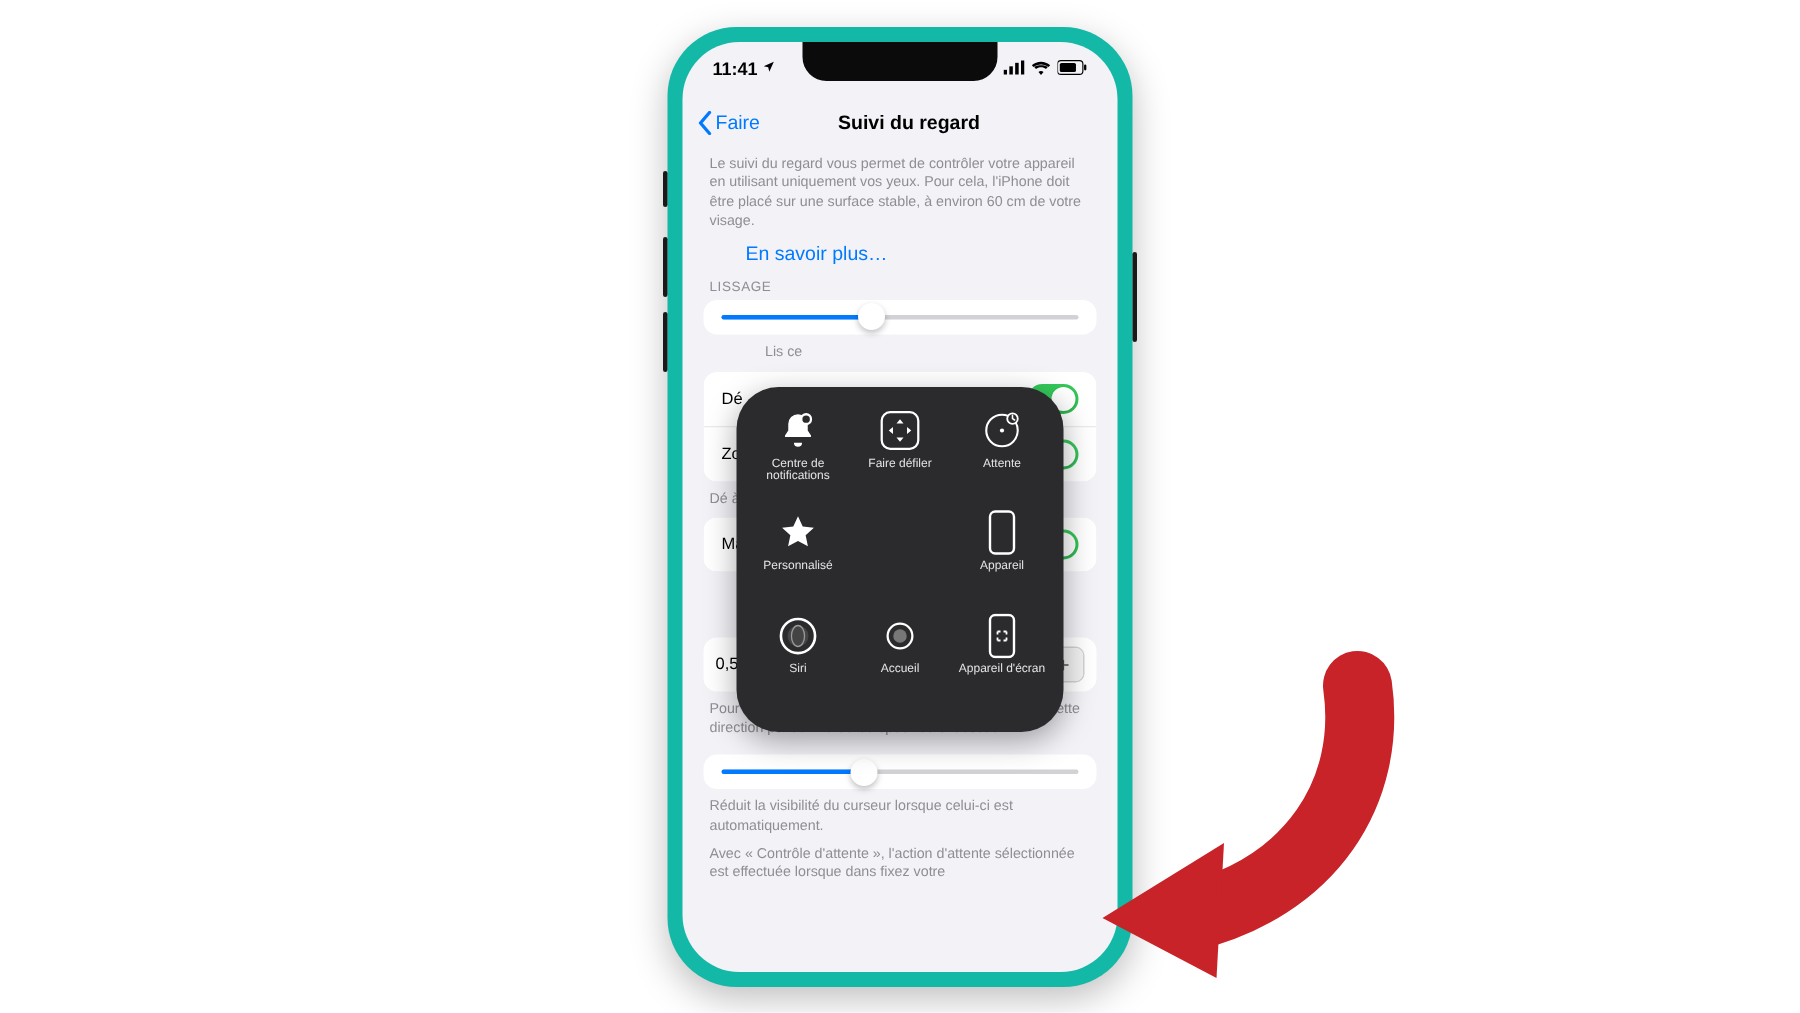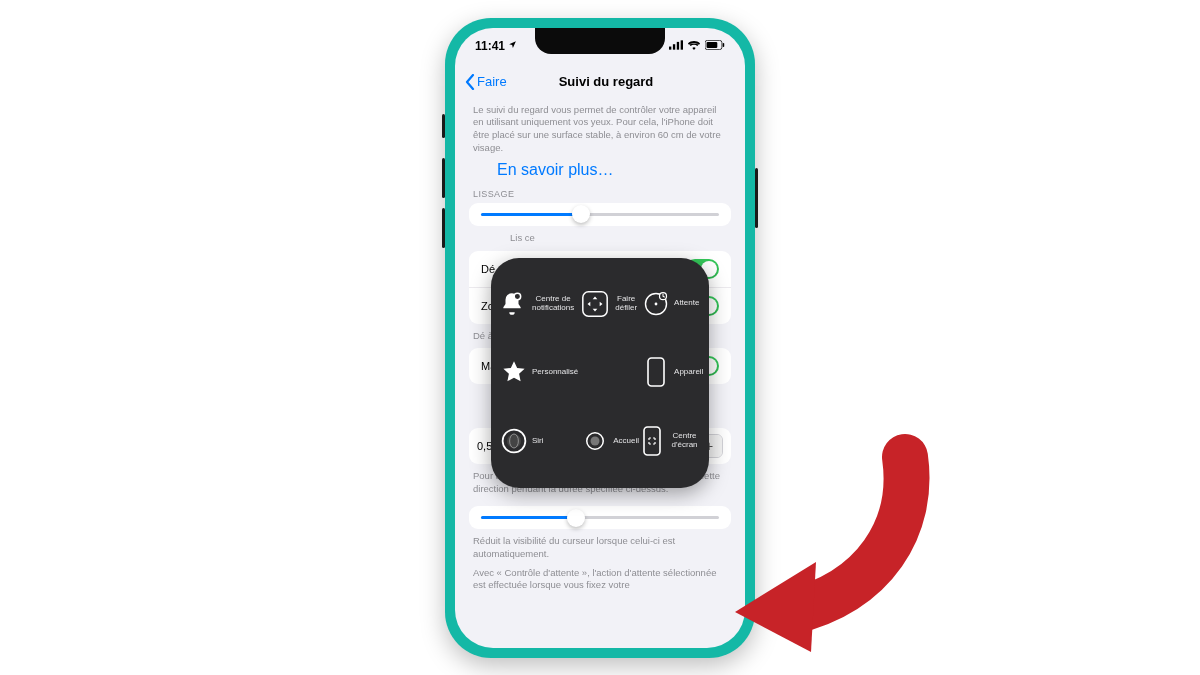"En savoir plus…" .link { font-size: 16px -> 13px }
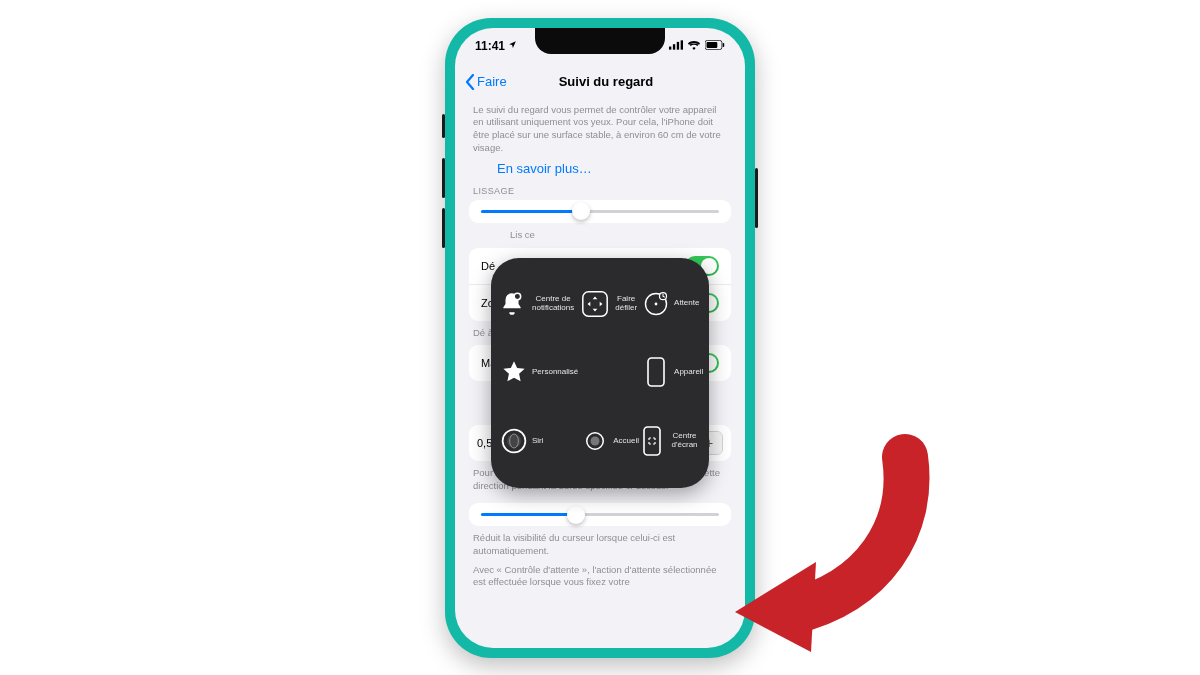"Centre de notifications" .a-item { flex-direction: none -> column }
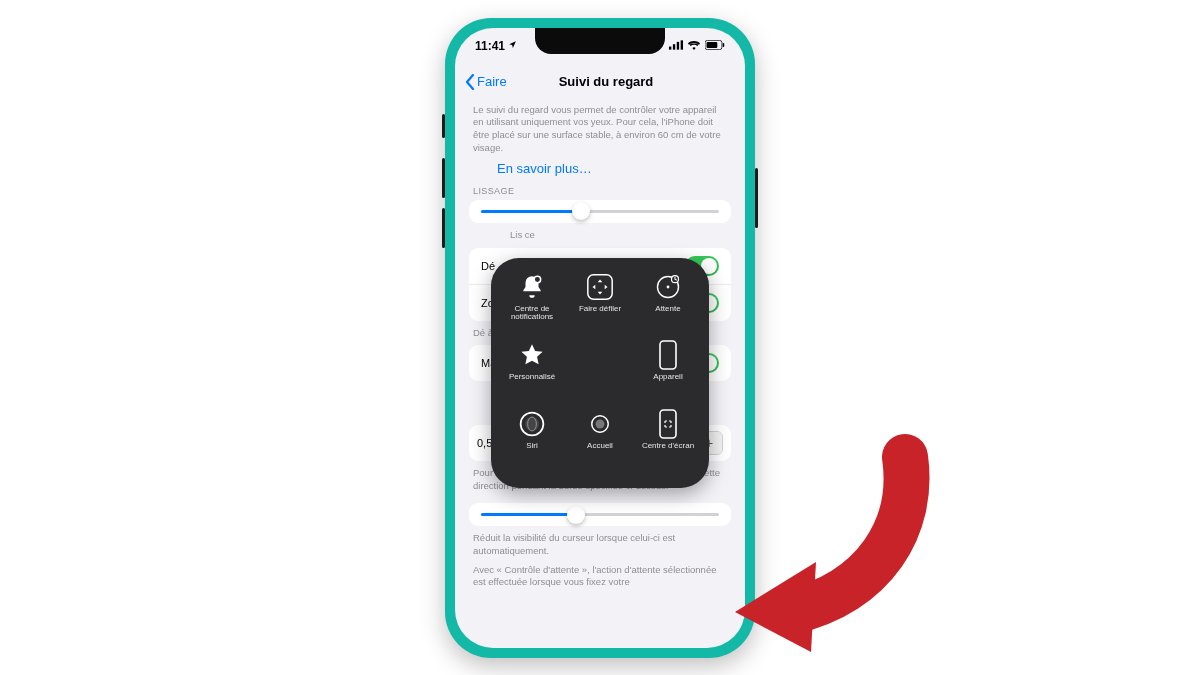"Centre d'écran" span { text: Centre -> Appareil }
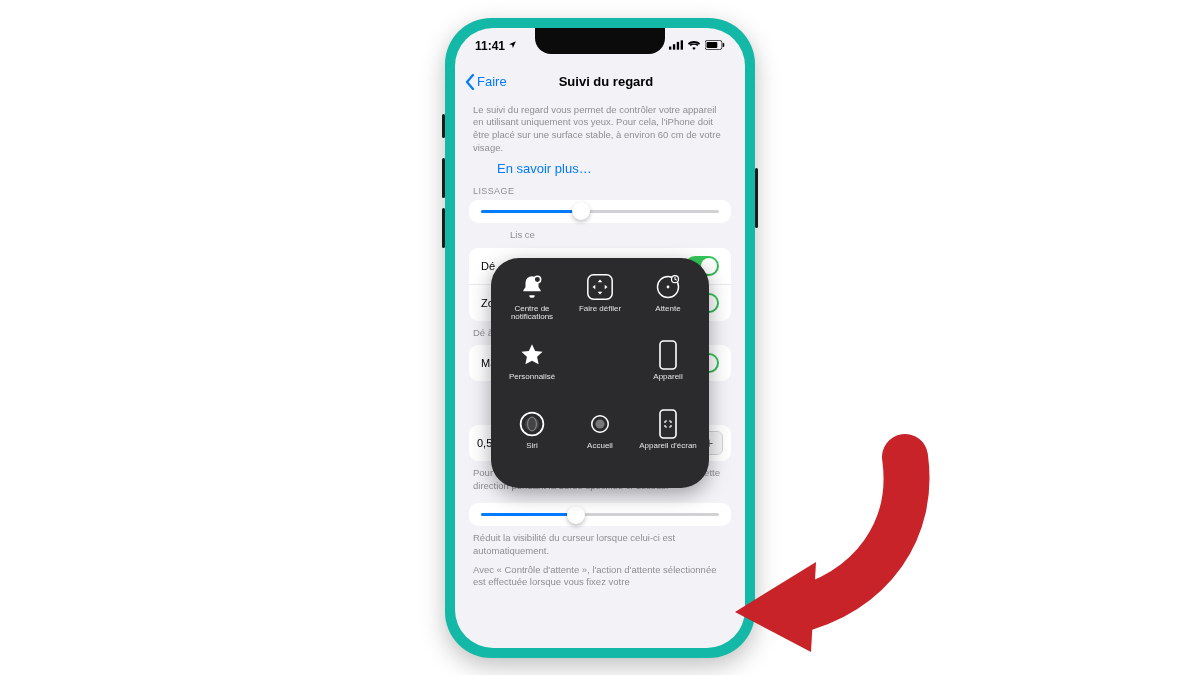"Avec « Contrôle d'attente »," div.desc { text: vous -> dans }
